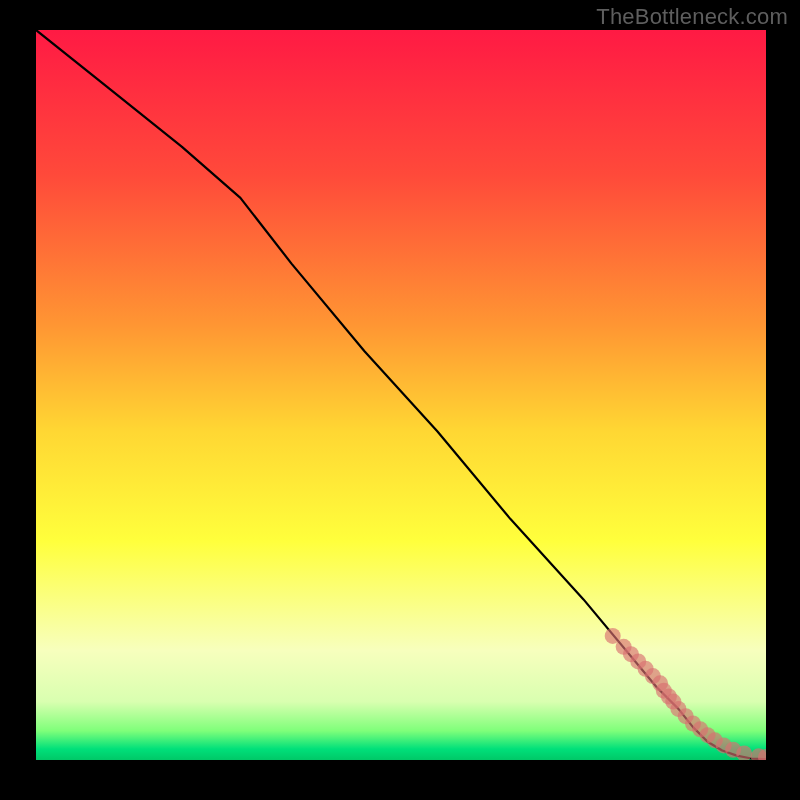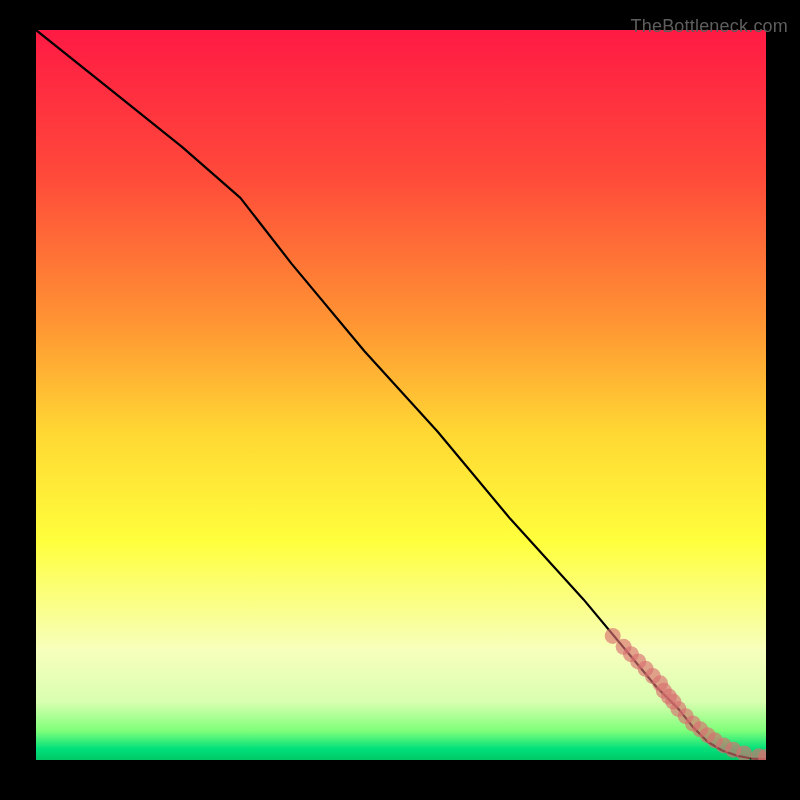"TheBottleneck.com" .watermark { font-size: 18px -> 22px; top: 16px -> 4px }
